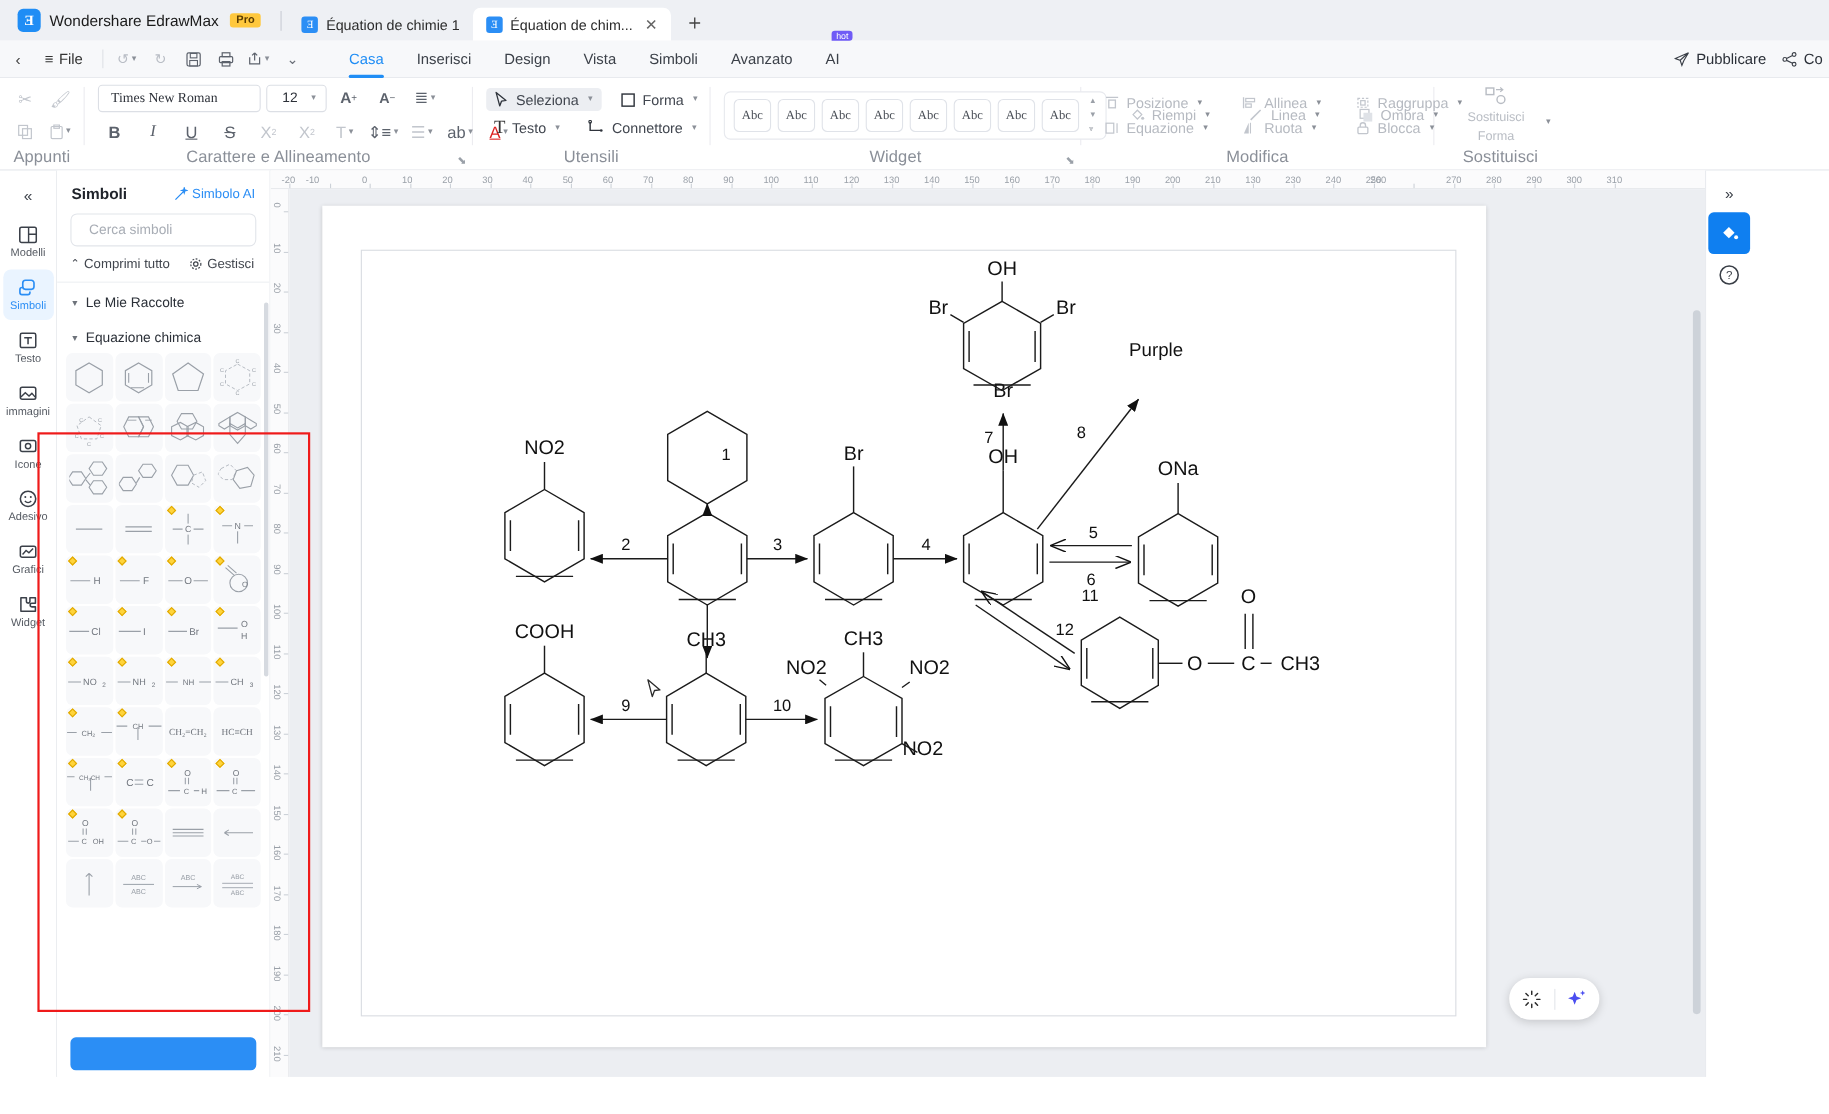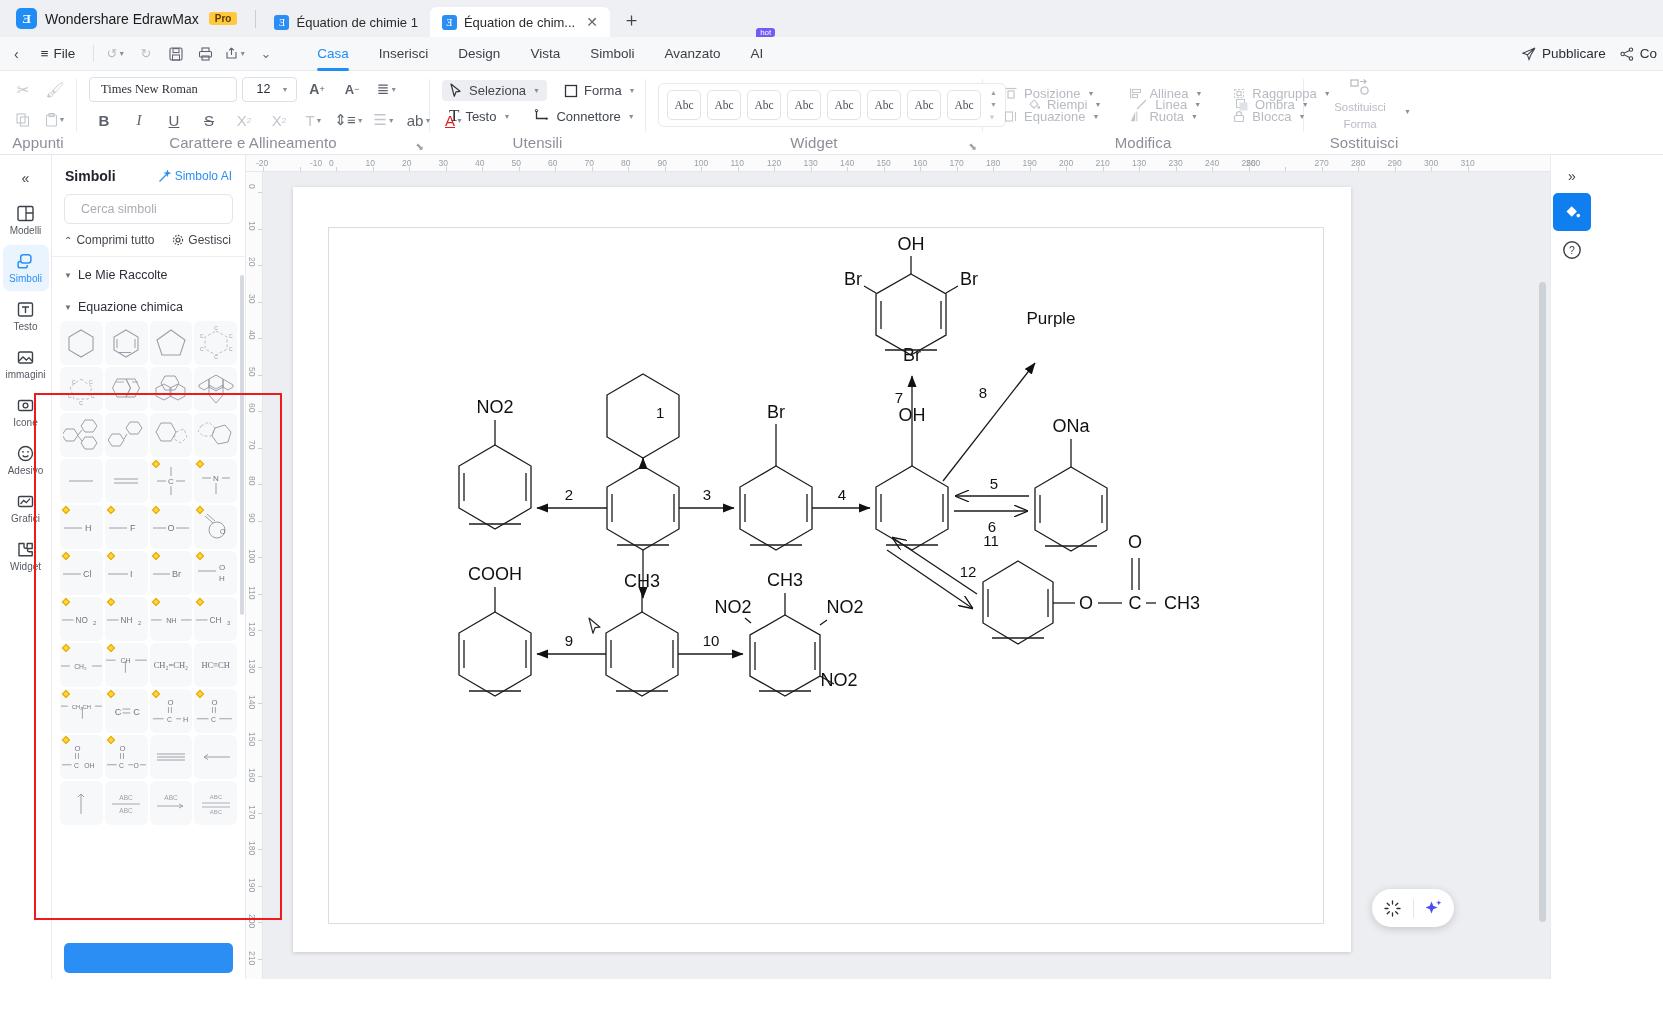"-10" span.rtick { left: 64px -> 32px }
